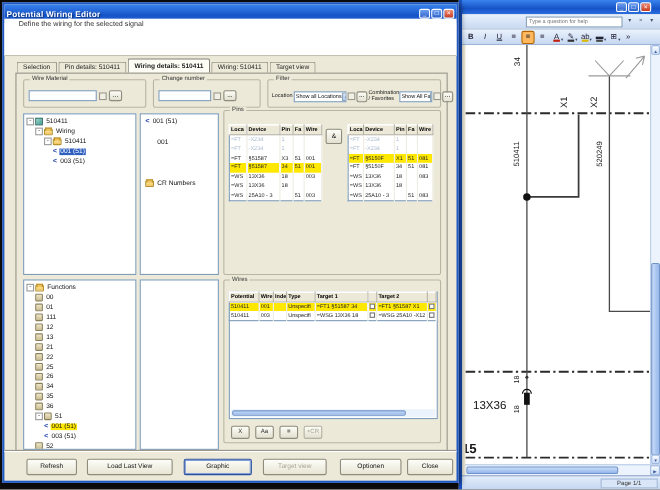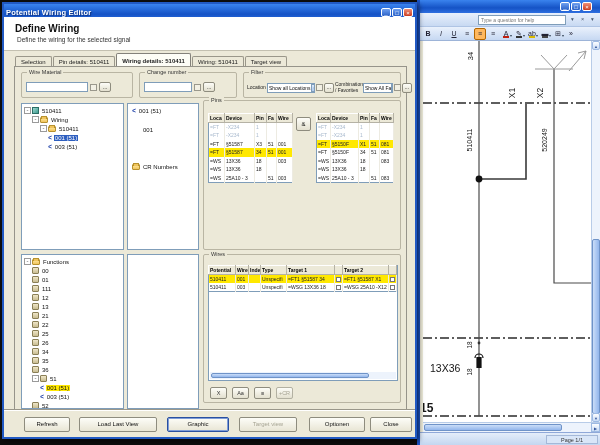"Define Wiring" div.h1 { html: <div>Define Wiring</div> -> none }
